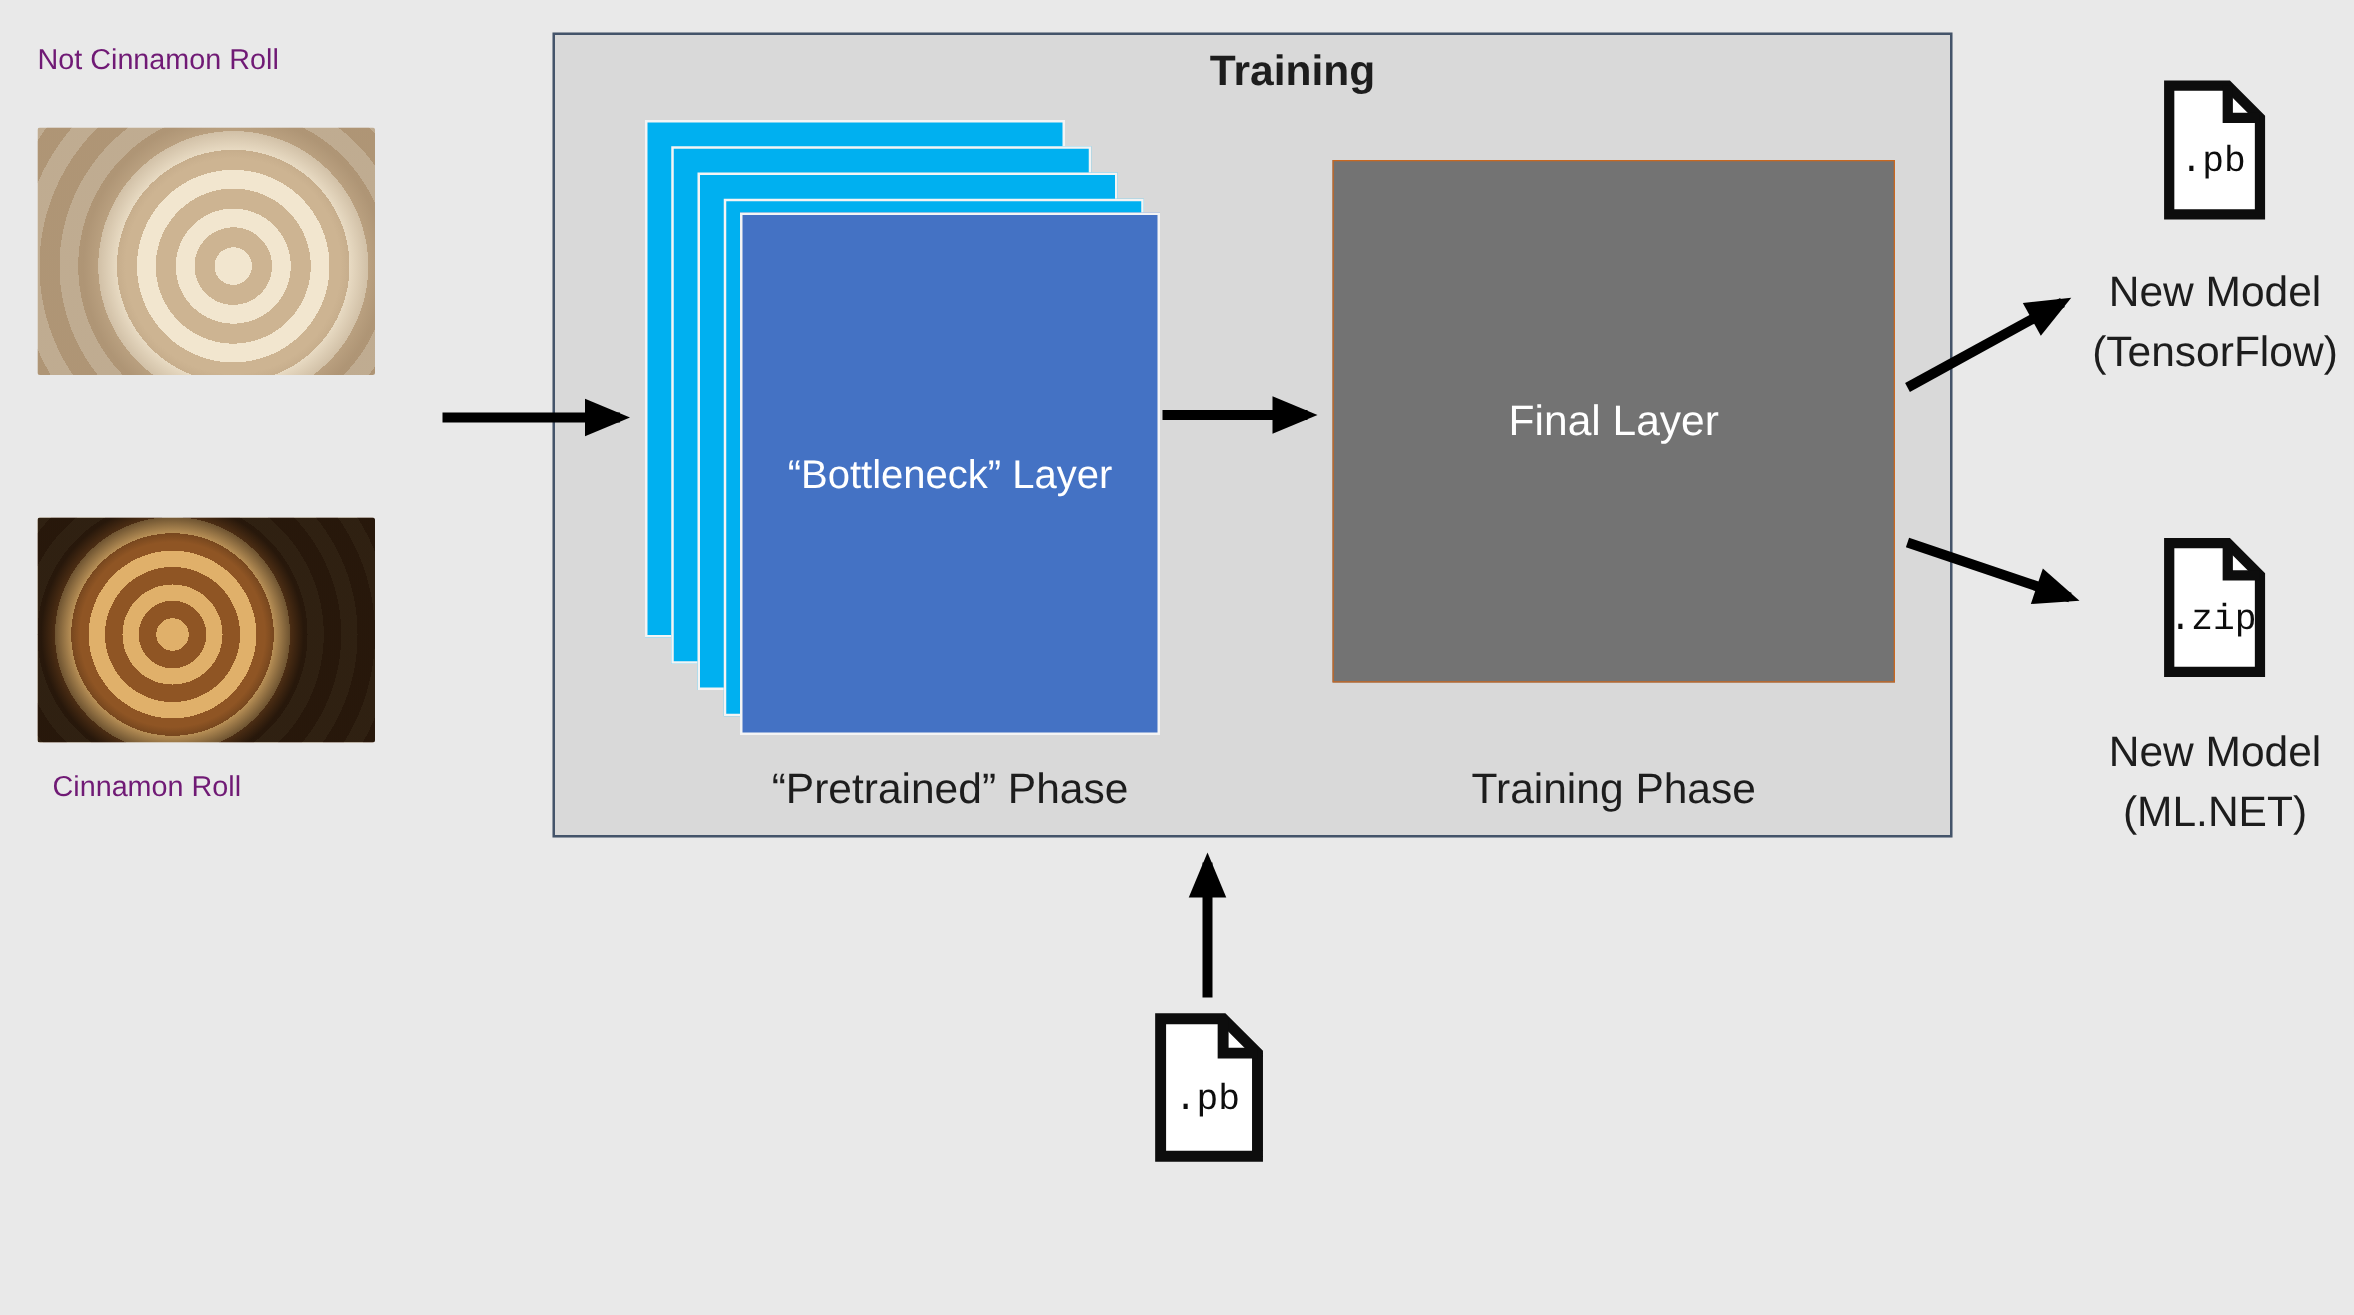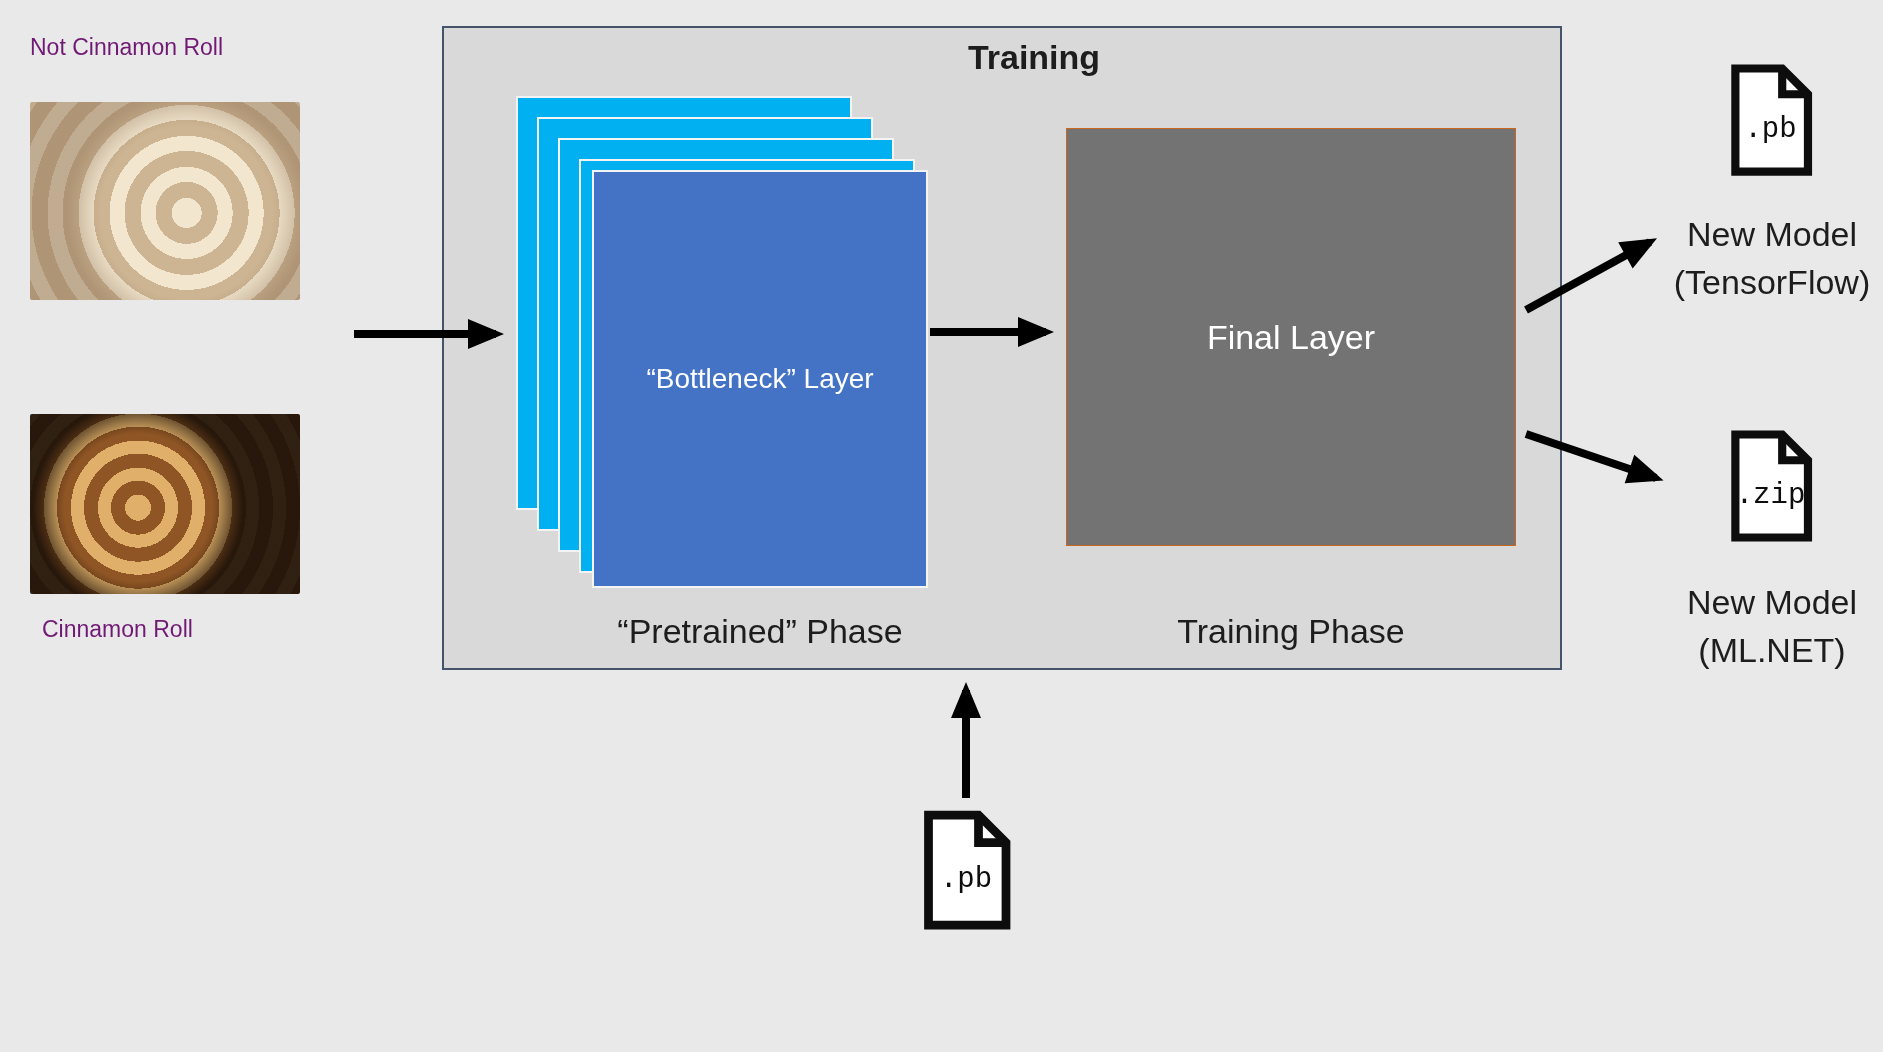"“Bottleneck” Layer" .layer-front .txt { font-size: 28px -> 32px }
